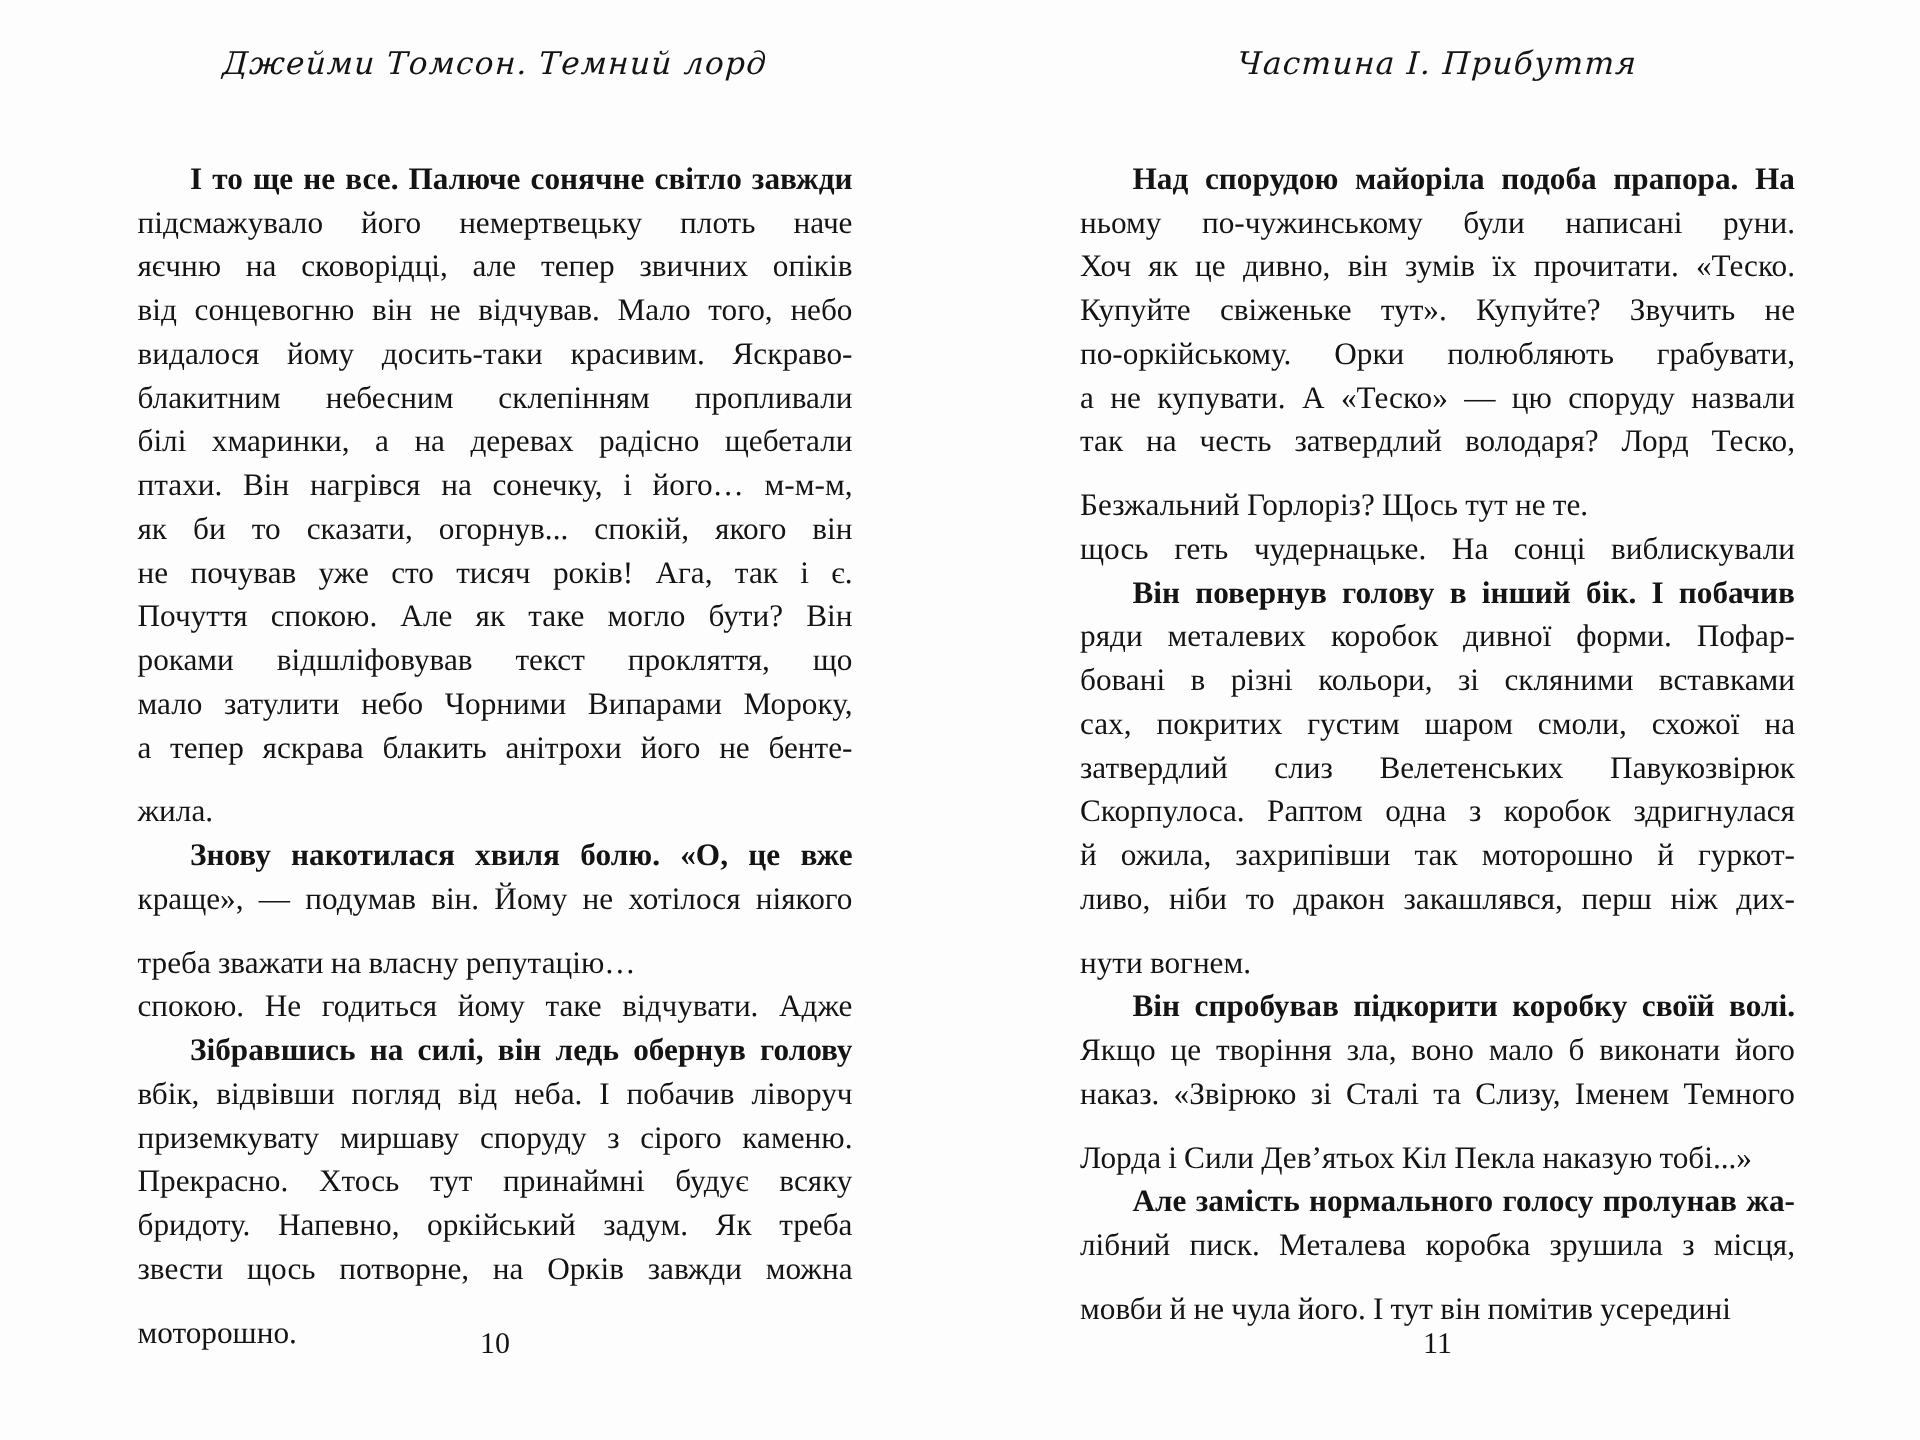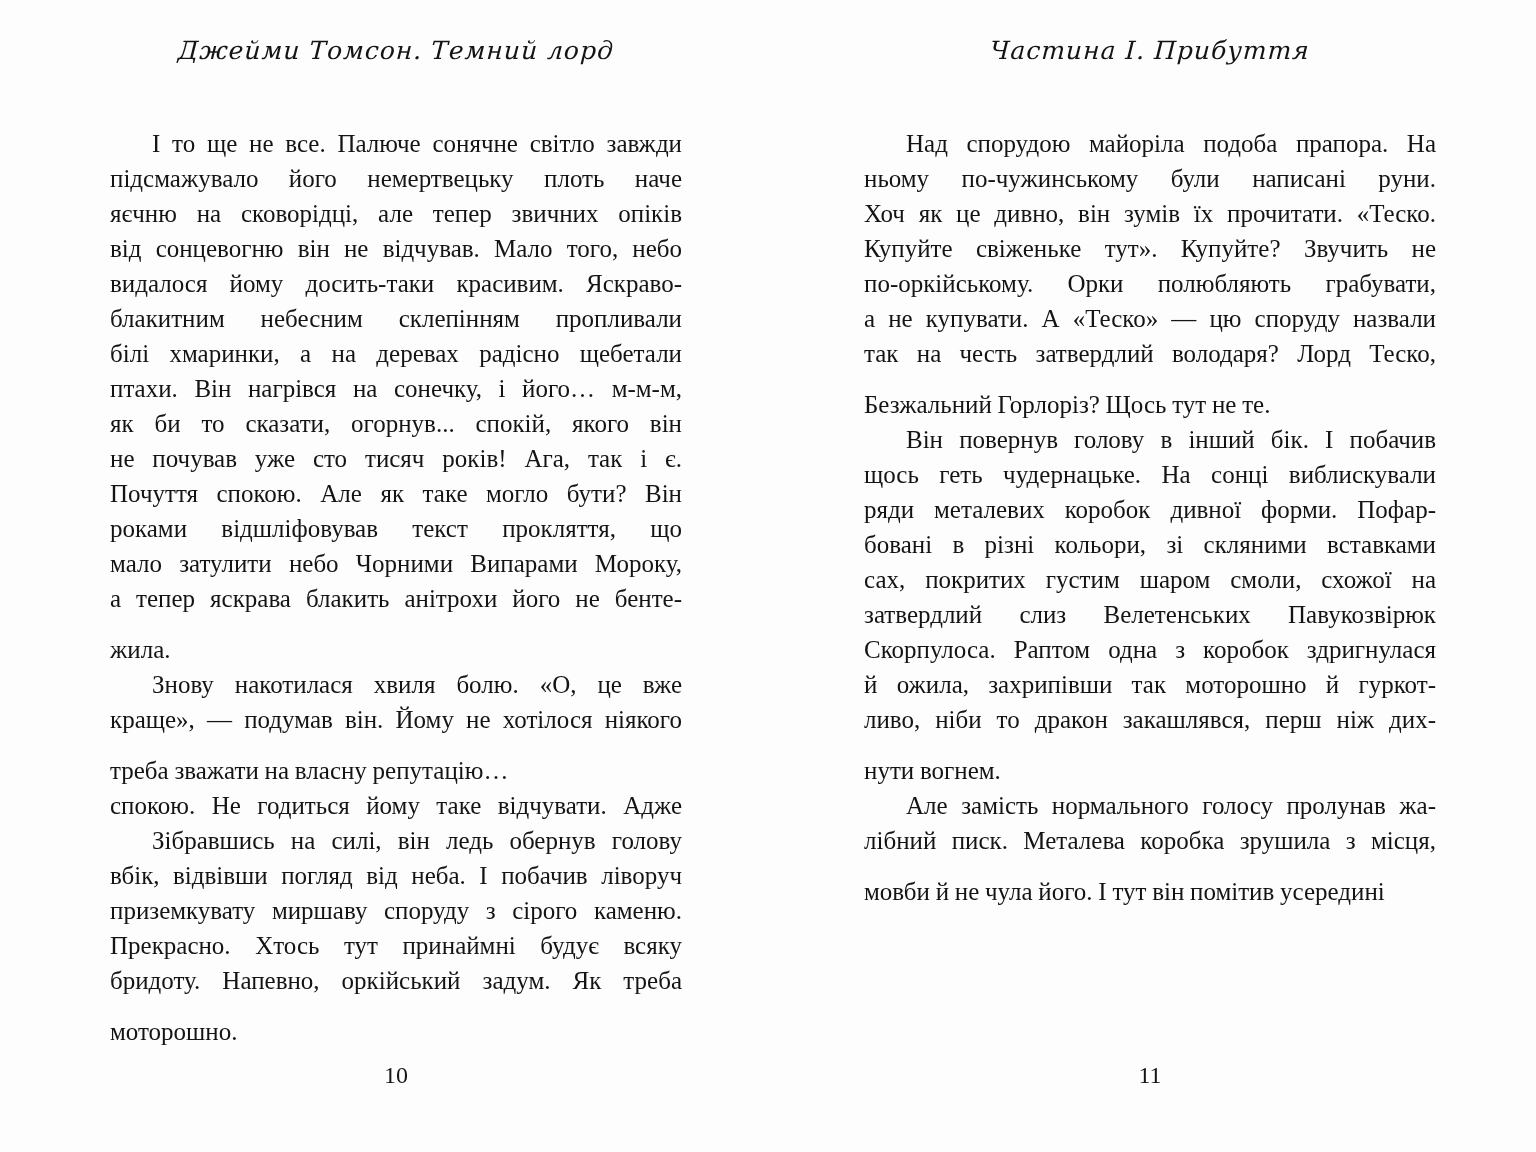"І то ще не все." .line.first { font-weight: none -> bold }
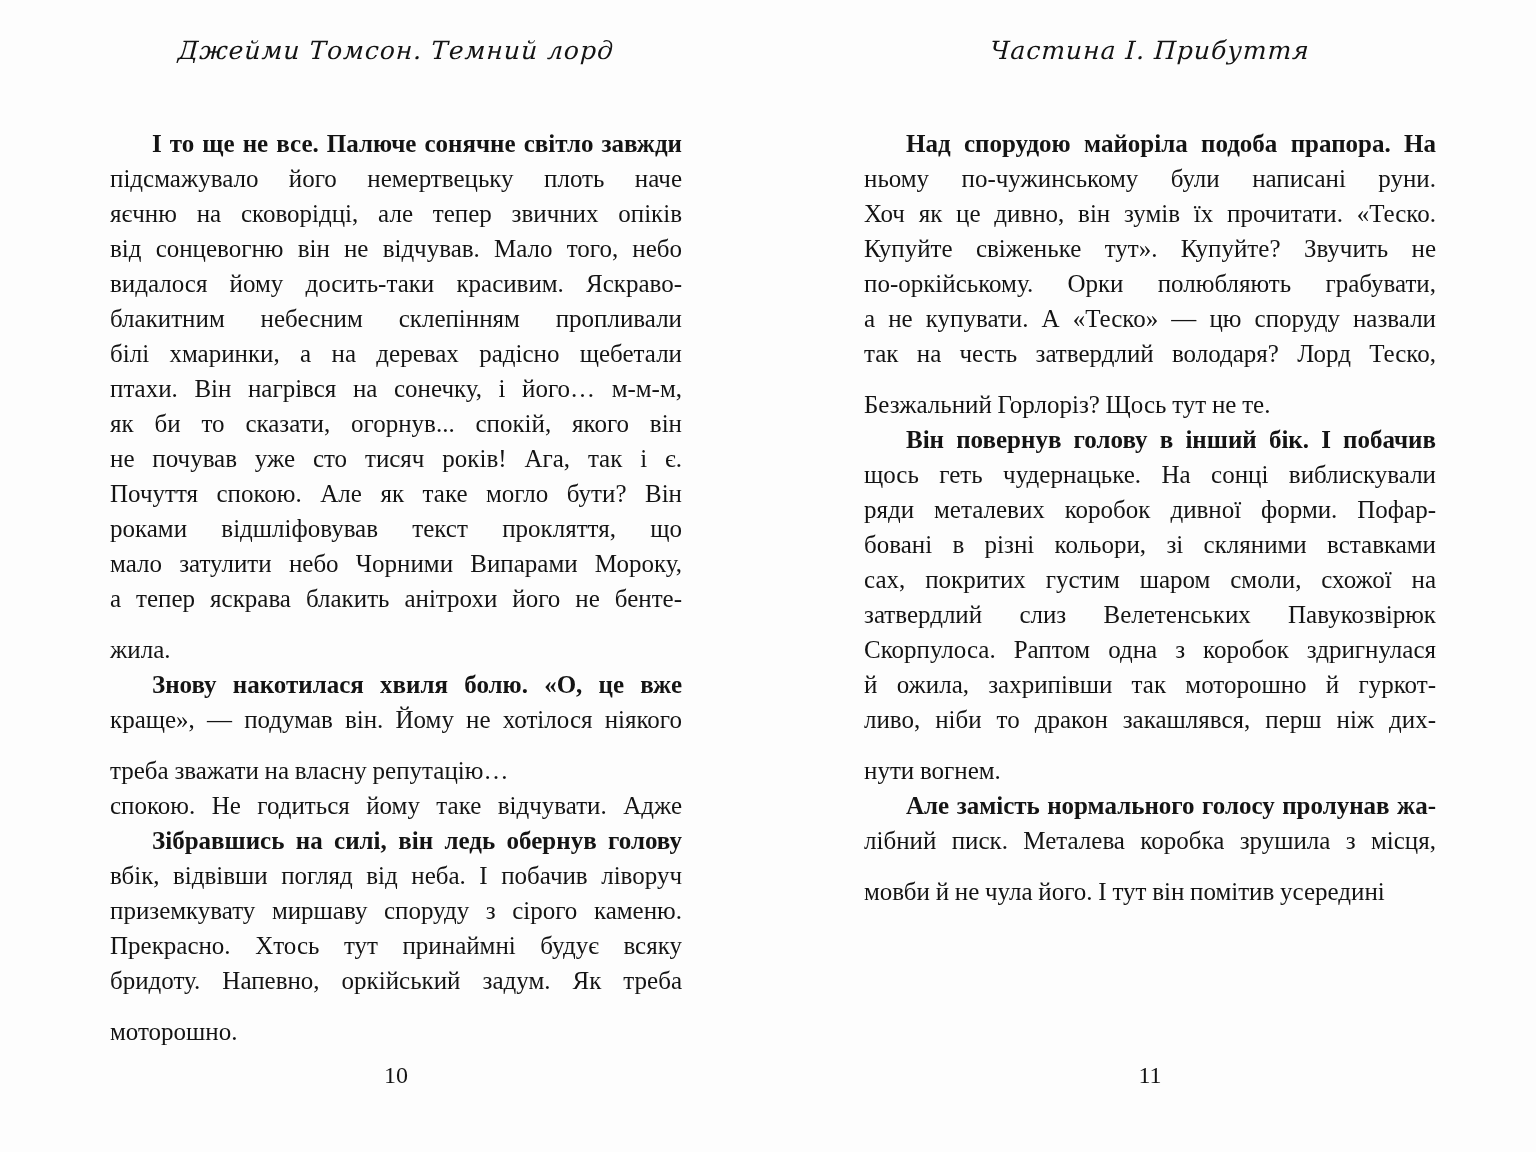"Він повернув голову в інший" div.line { order: before "щось геть чудернацьке. На сонці" -> after "щось геть чудернацьке. На сонці" }
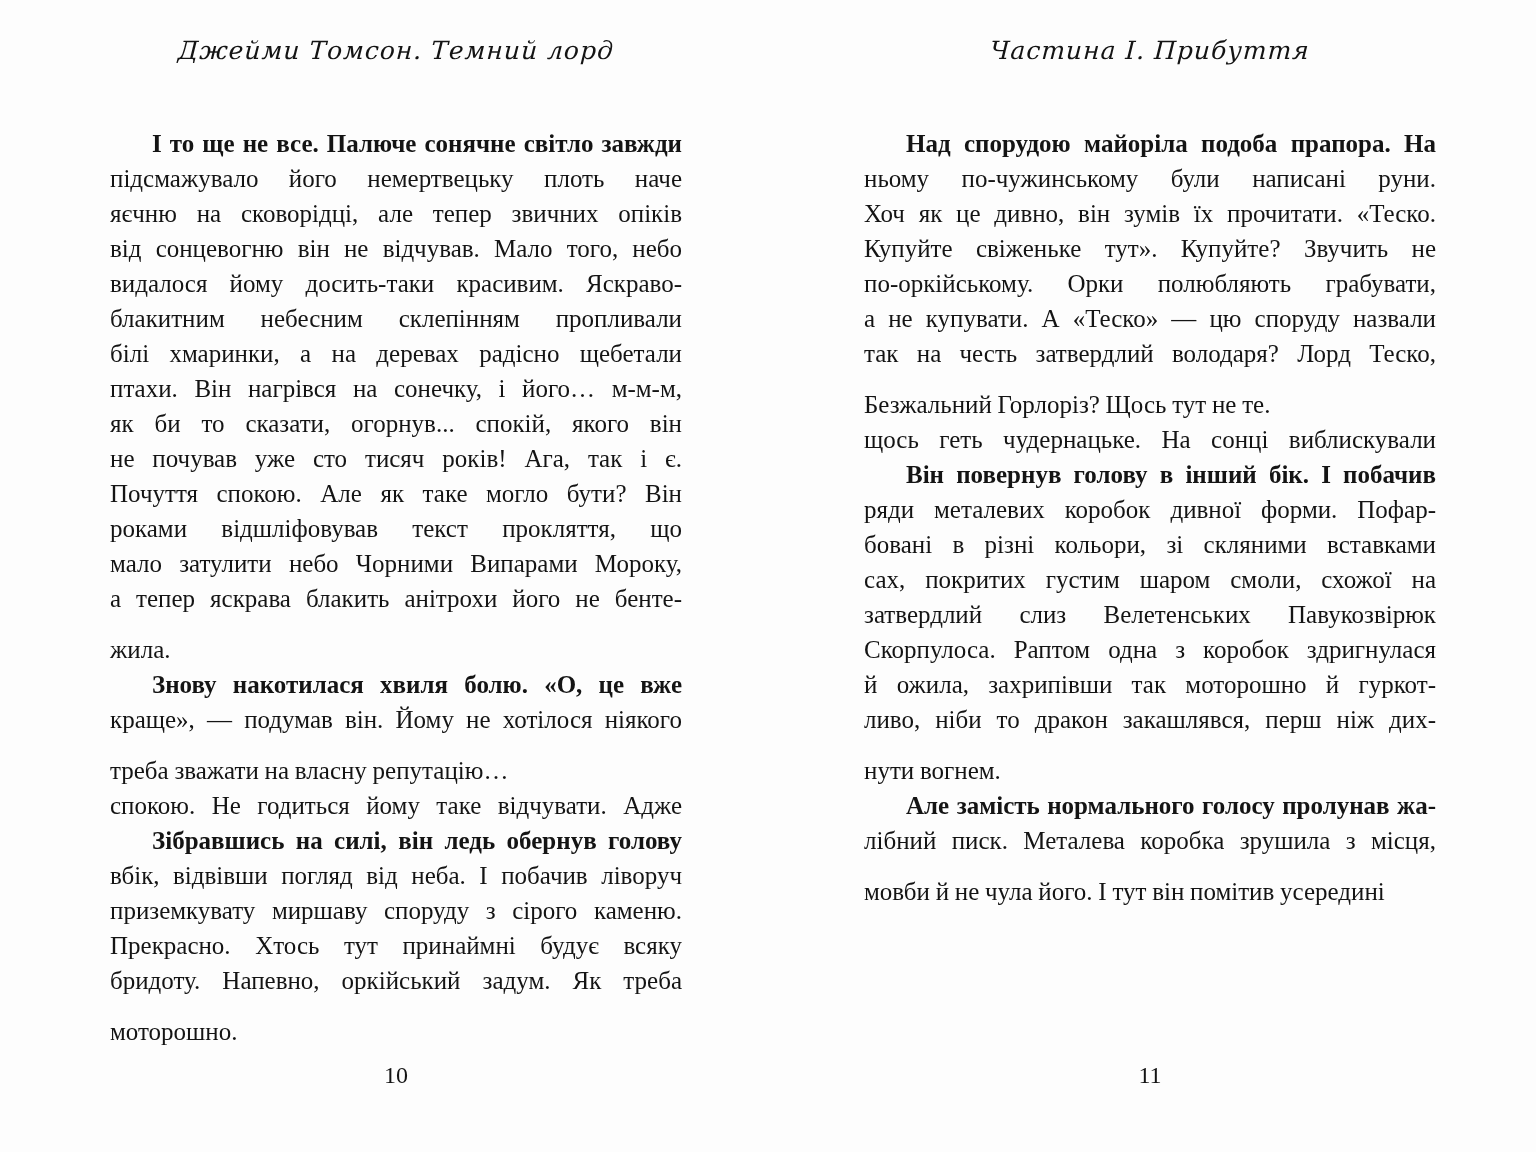"Він спробував підкорити коробку своїй" div.para { html: none -> <div> <div>Він спробував підкорити коробку своїй волі.</div> <div>Якщо це творіння зла, воно мало б виконати його</div> <div>наказ. «Звірюко зі Сталі та Слизу, Іменем Темного</div> <div>Лорда і Сили Дев’ятьох Кіл Пекла наказую тобі...»</div> </div> }
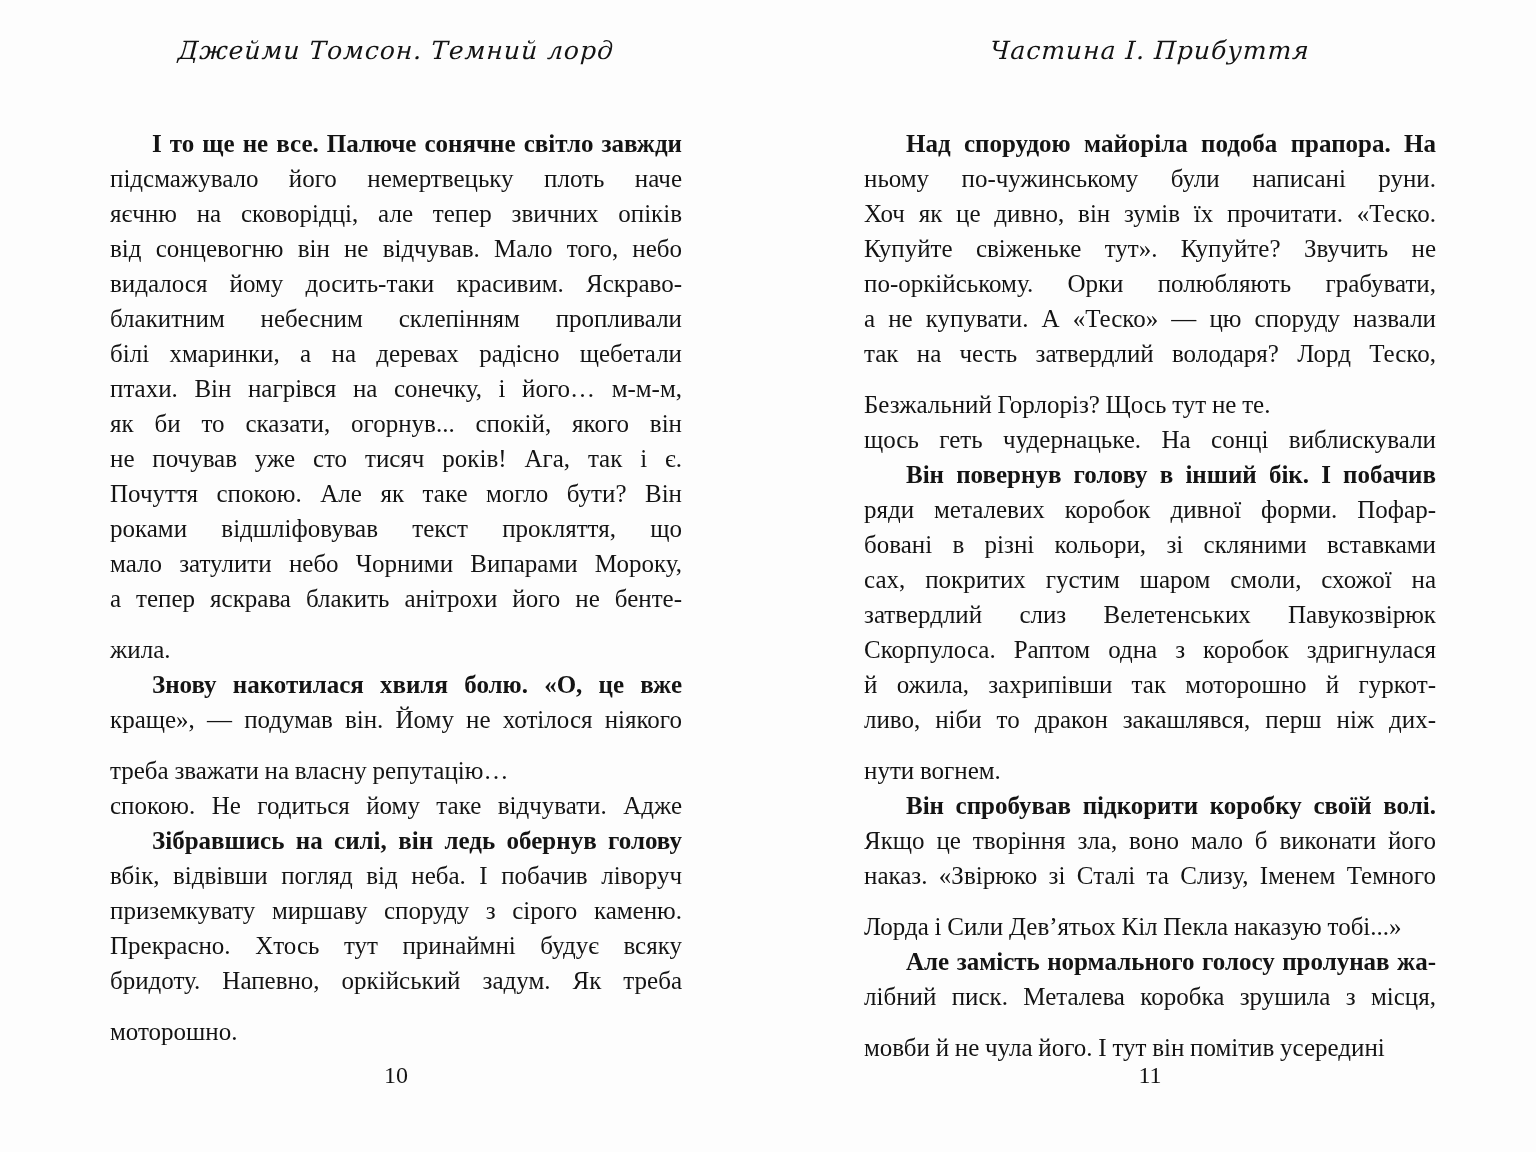"звести щось потворне, на Орків" div.line { html: none -> <div>звести щось потворне, на Орків завжди можна</div> }
